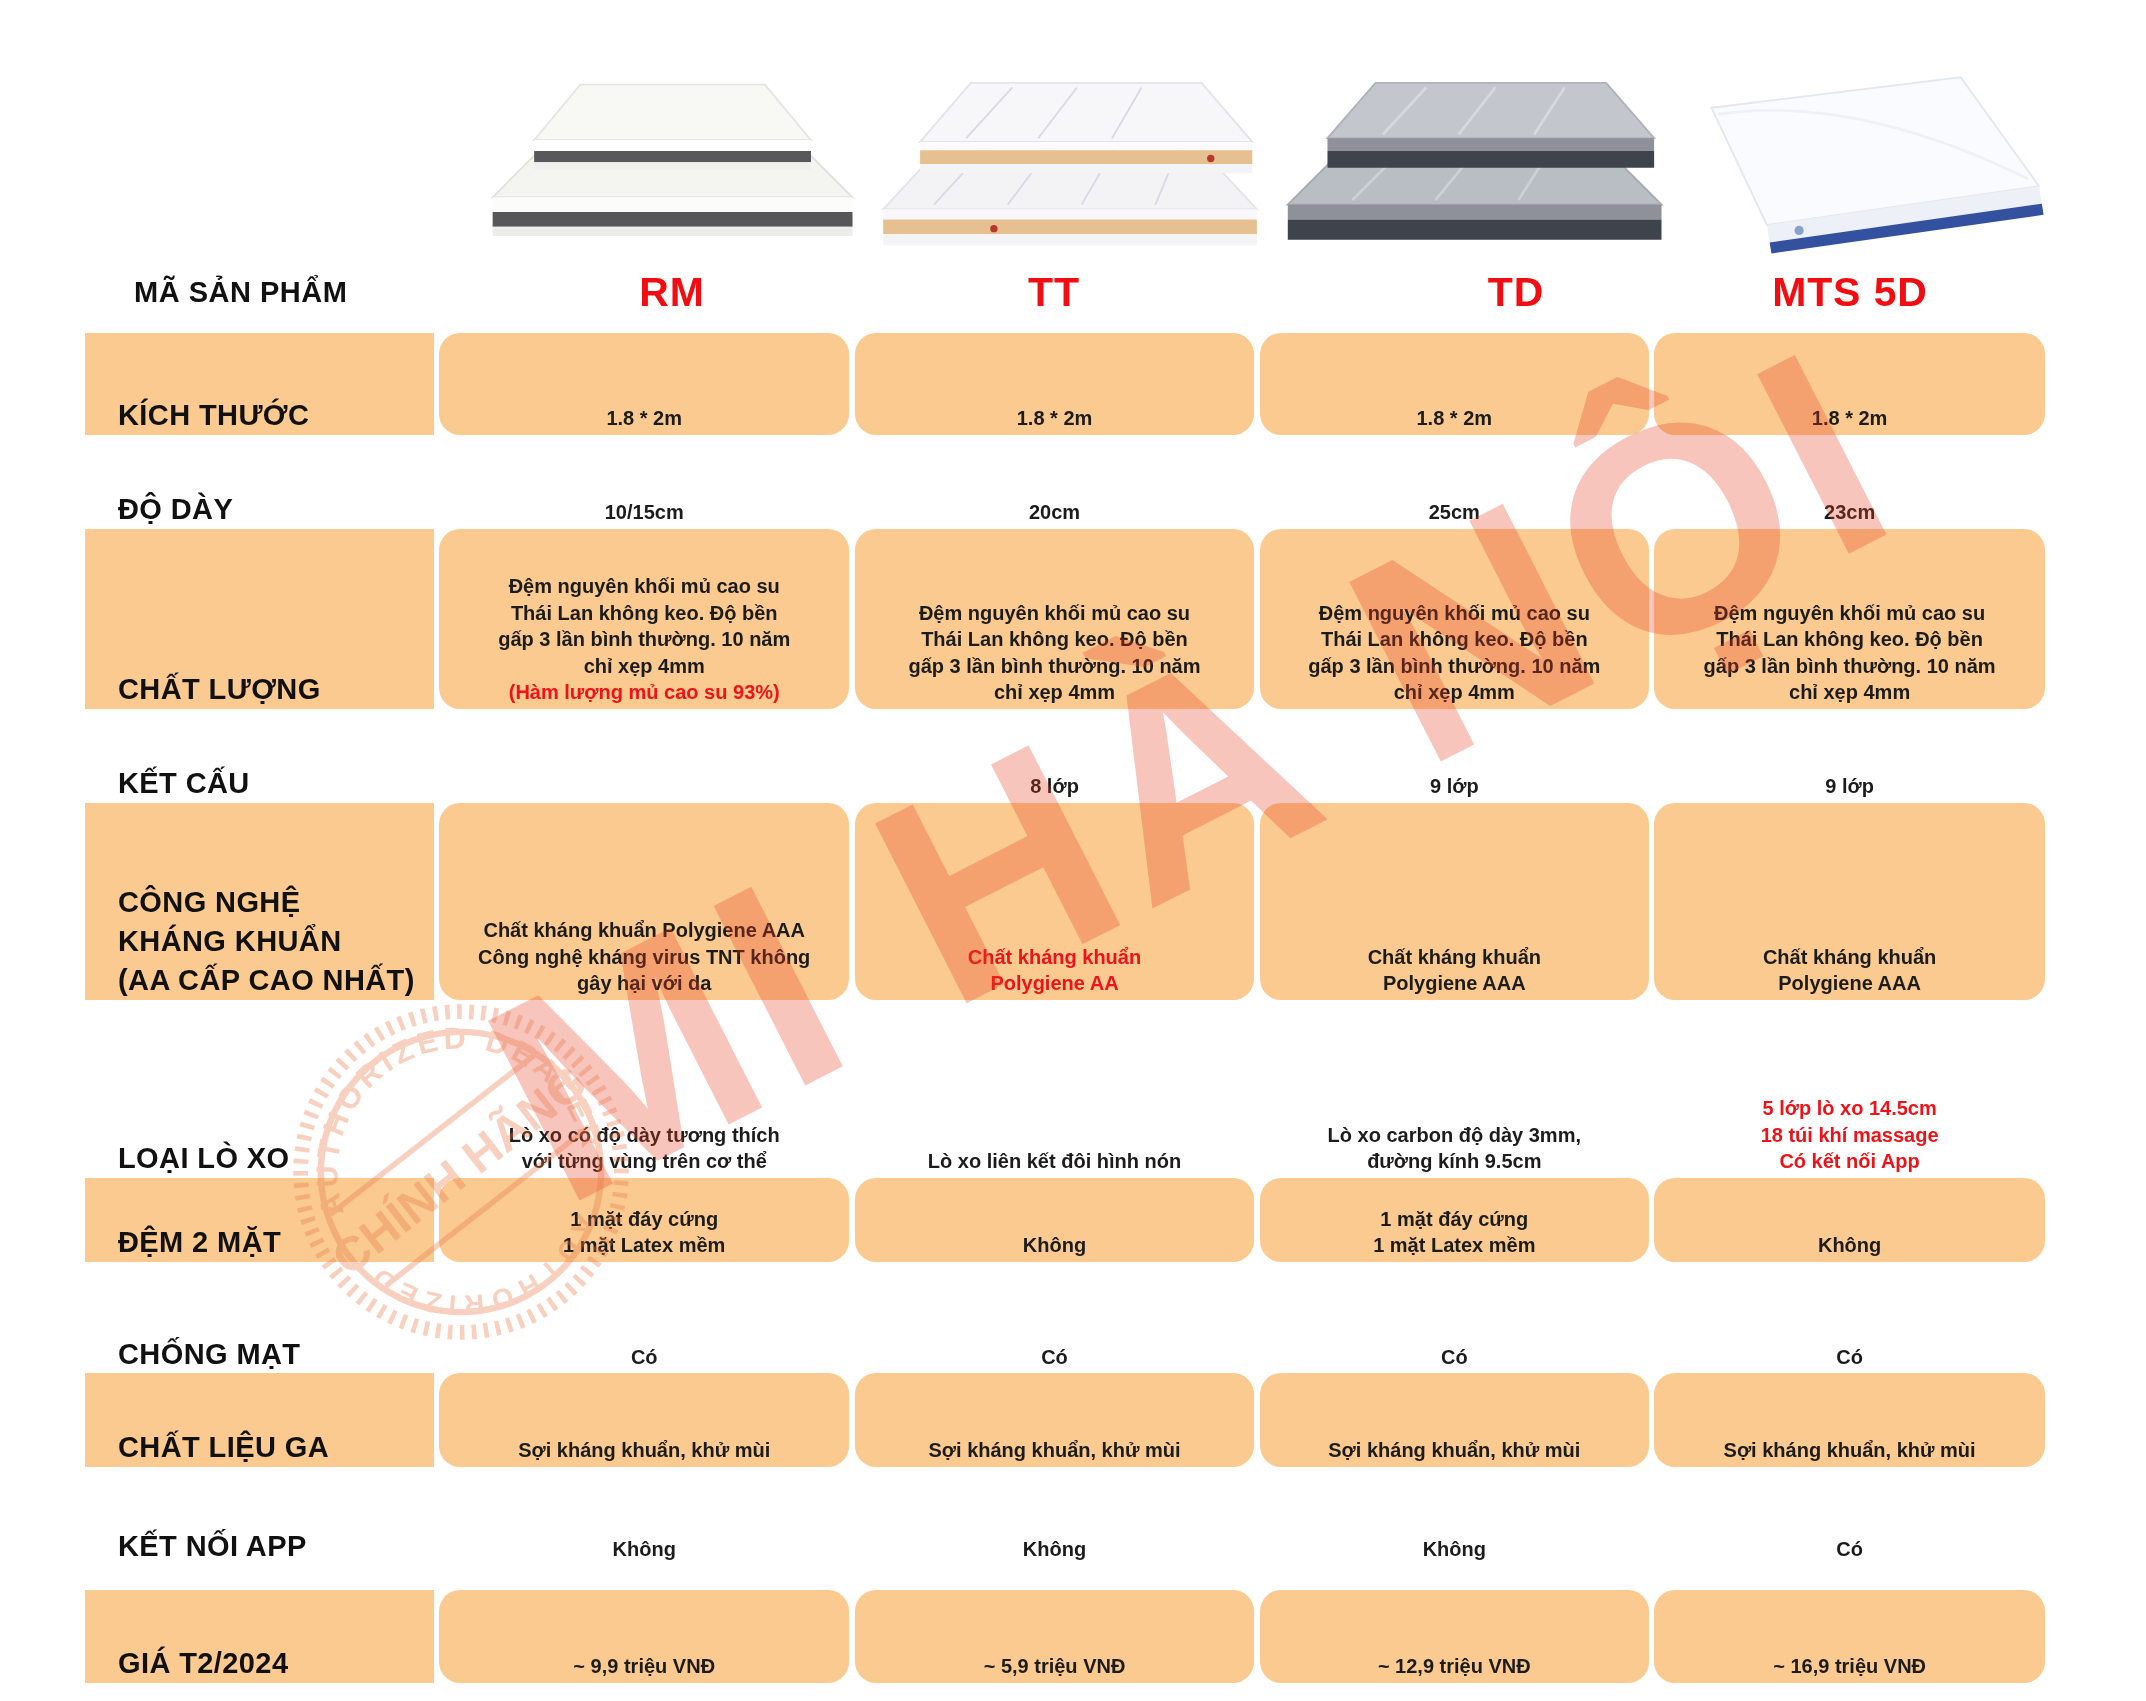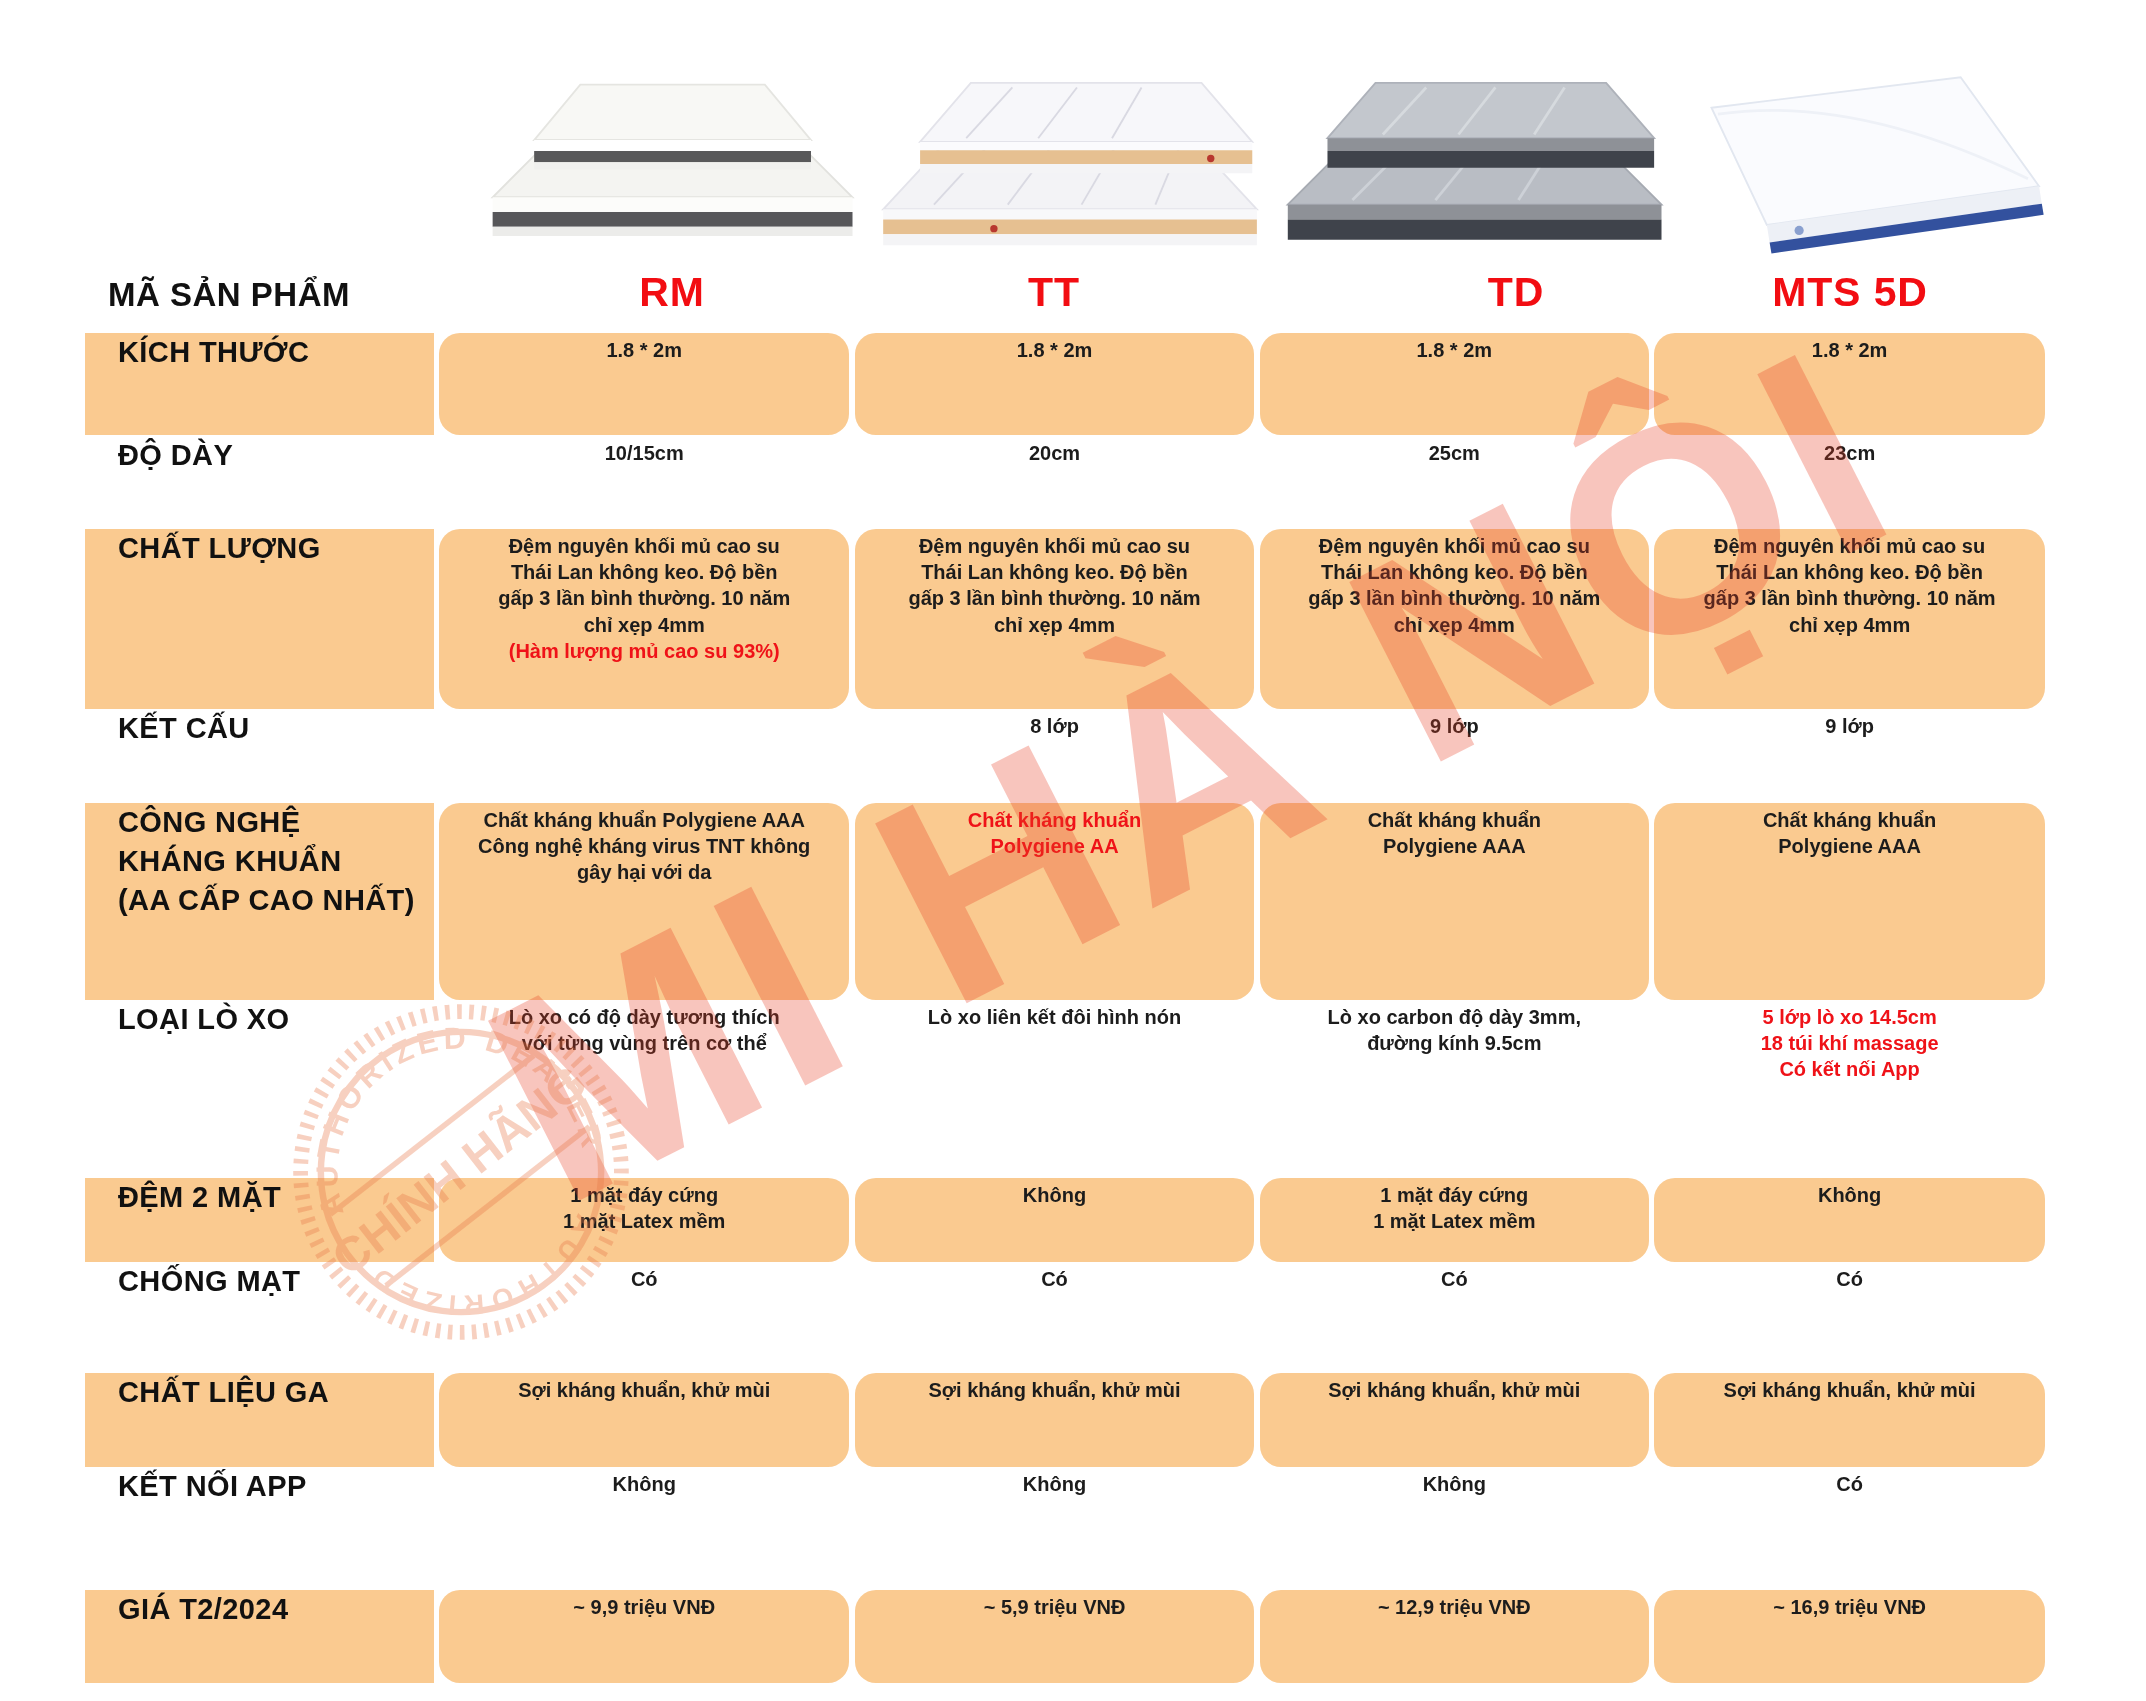"MÃ SẢN PHẨM" .code-head { font-size: 33px -> 29px; left: 108px -> 134px }
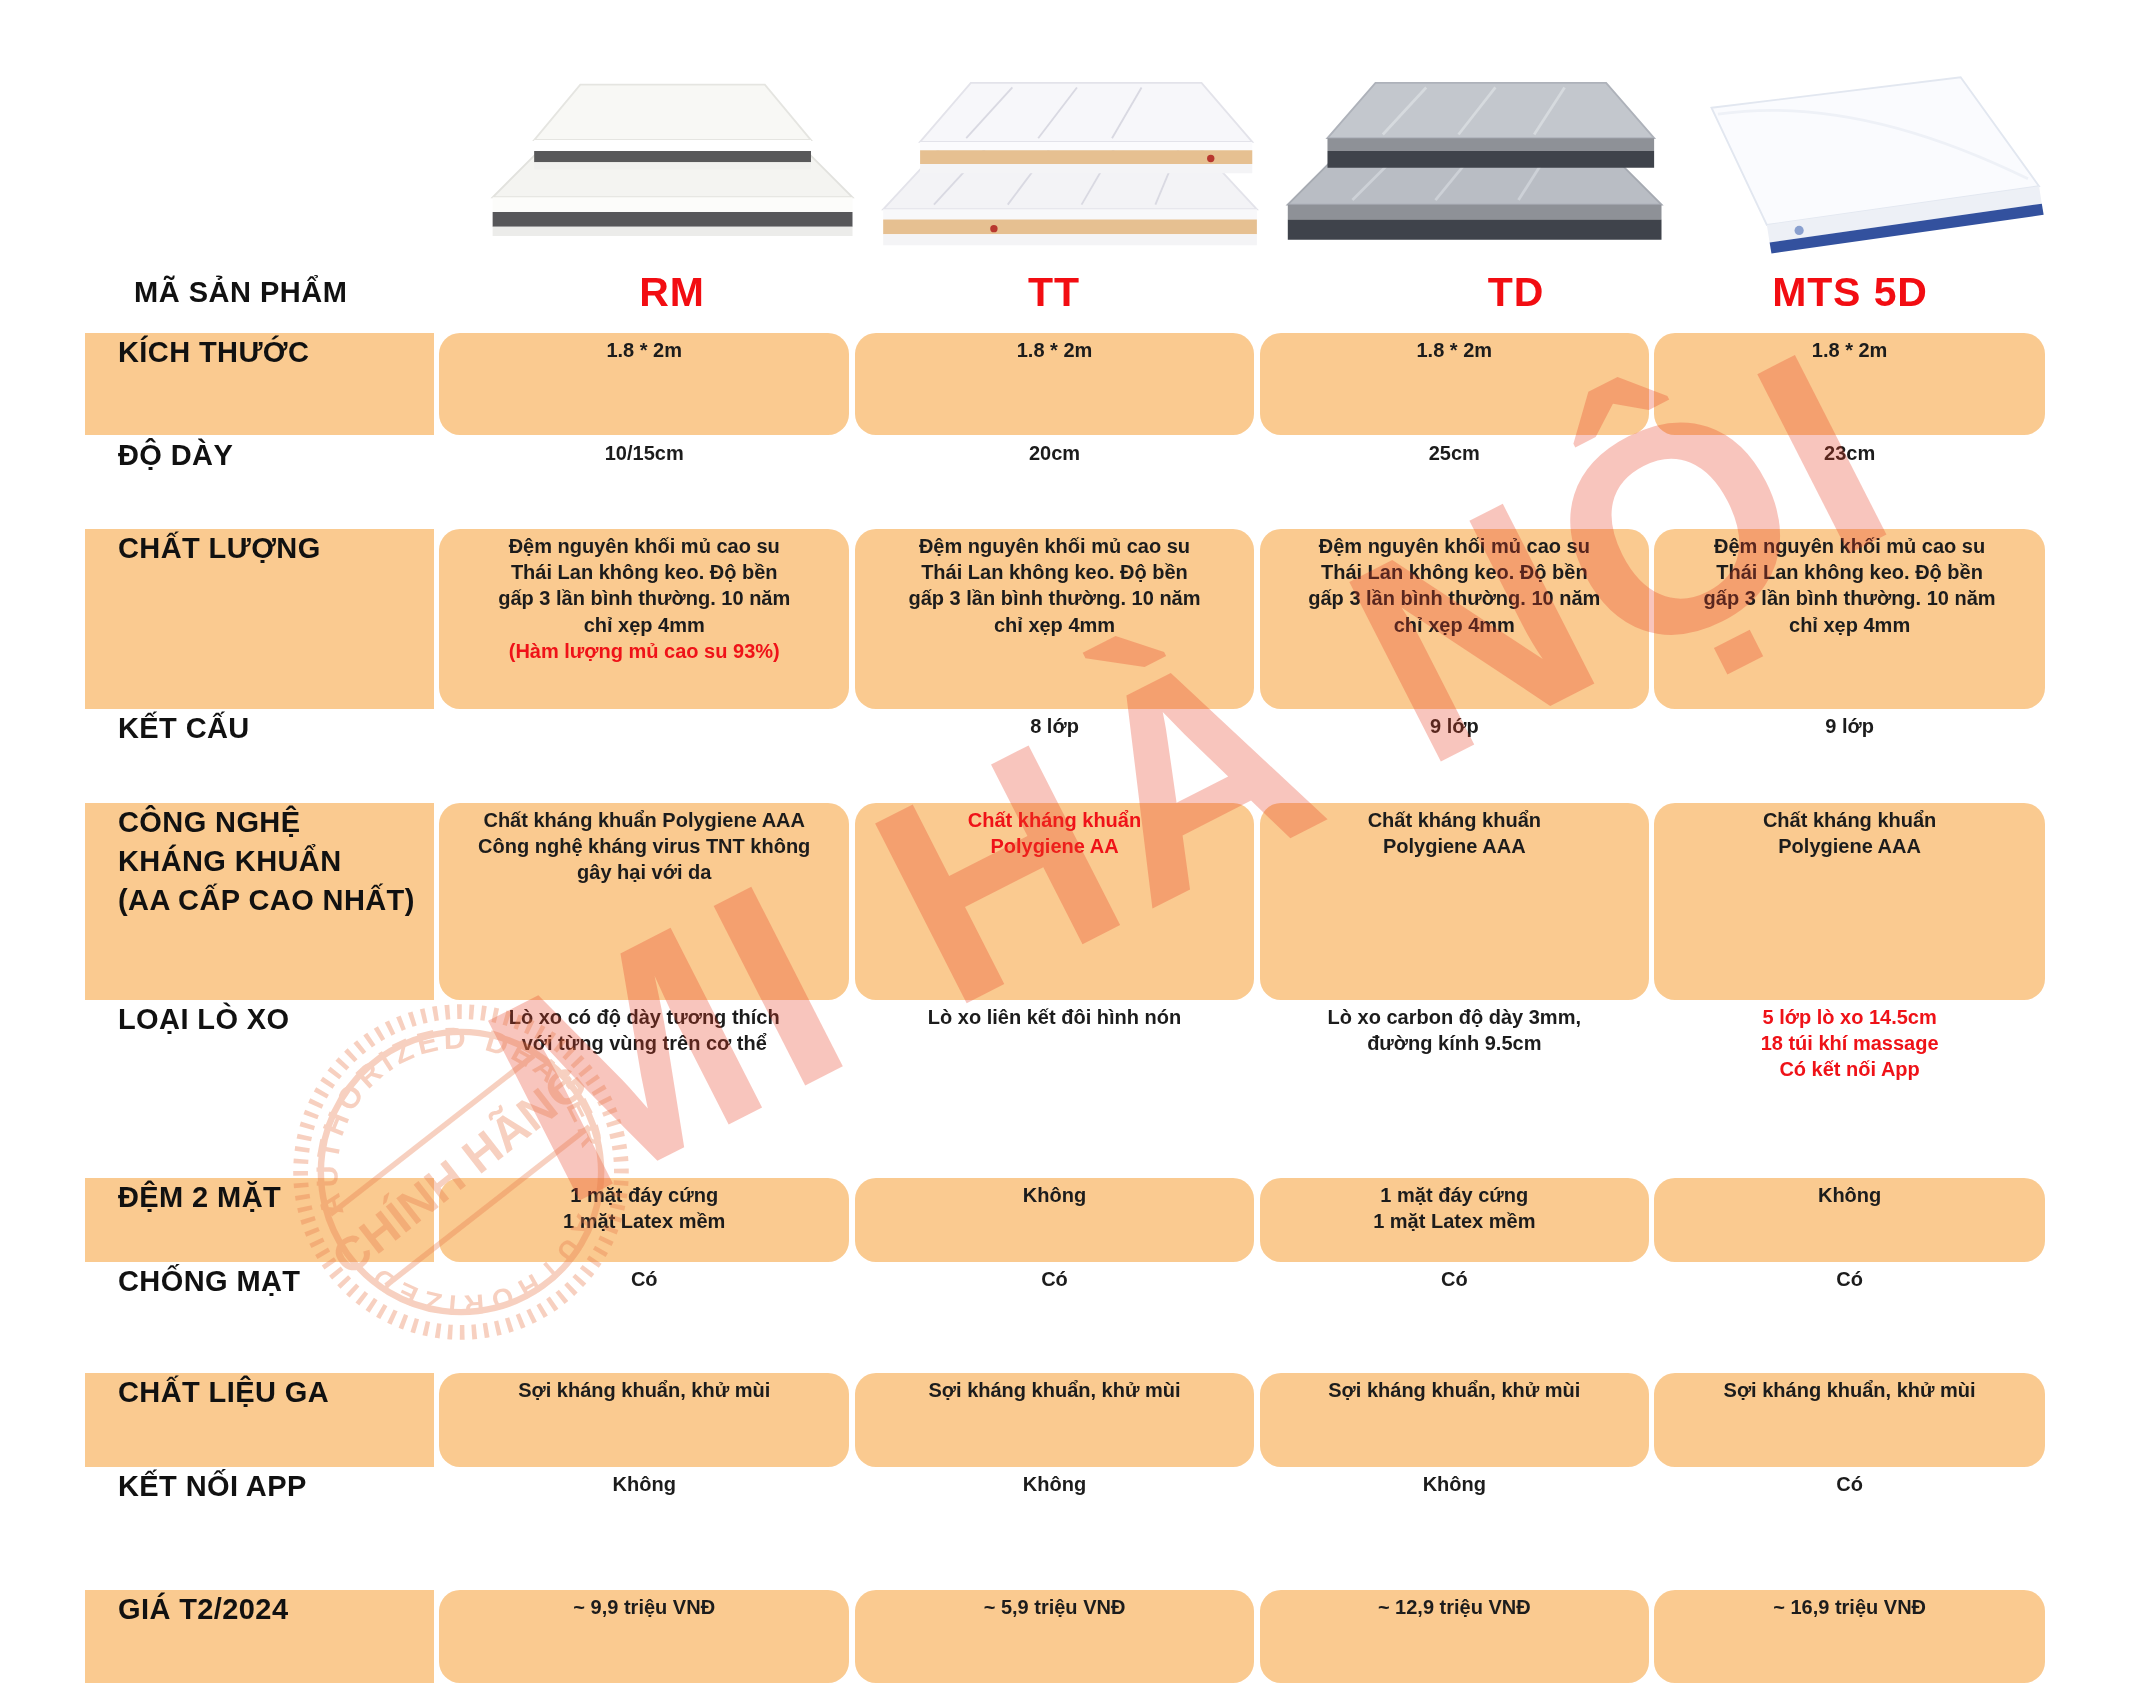"KÍCH THƯỚC" .tlabel,.tcell { justify-content: flex-start -> flex-end }
